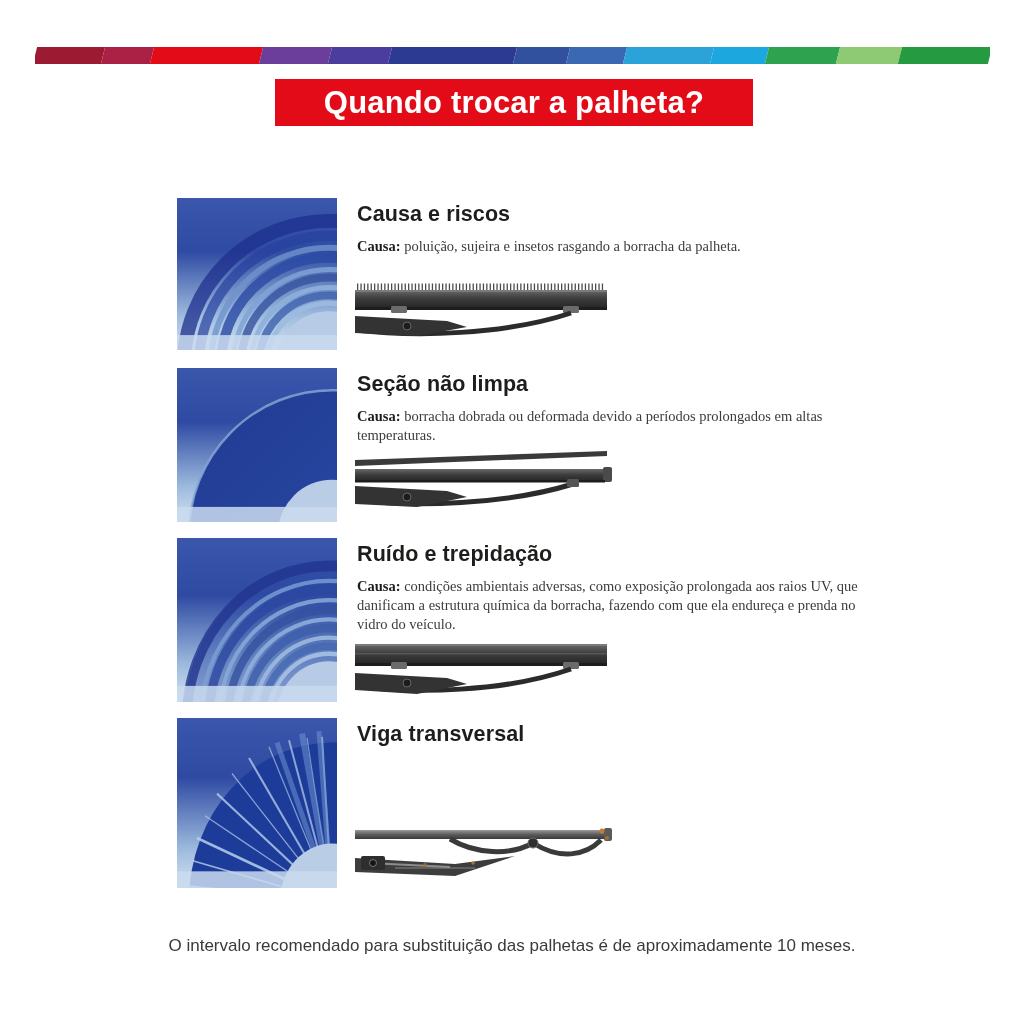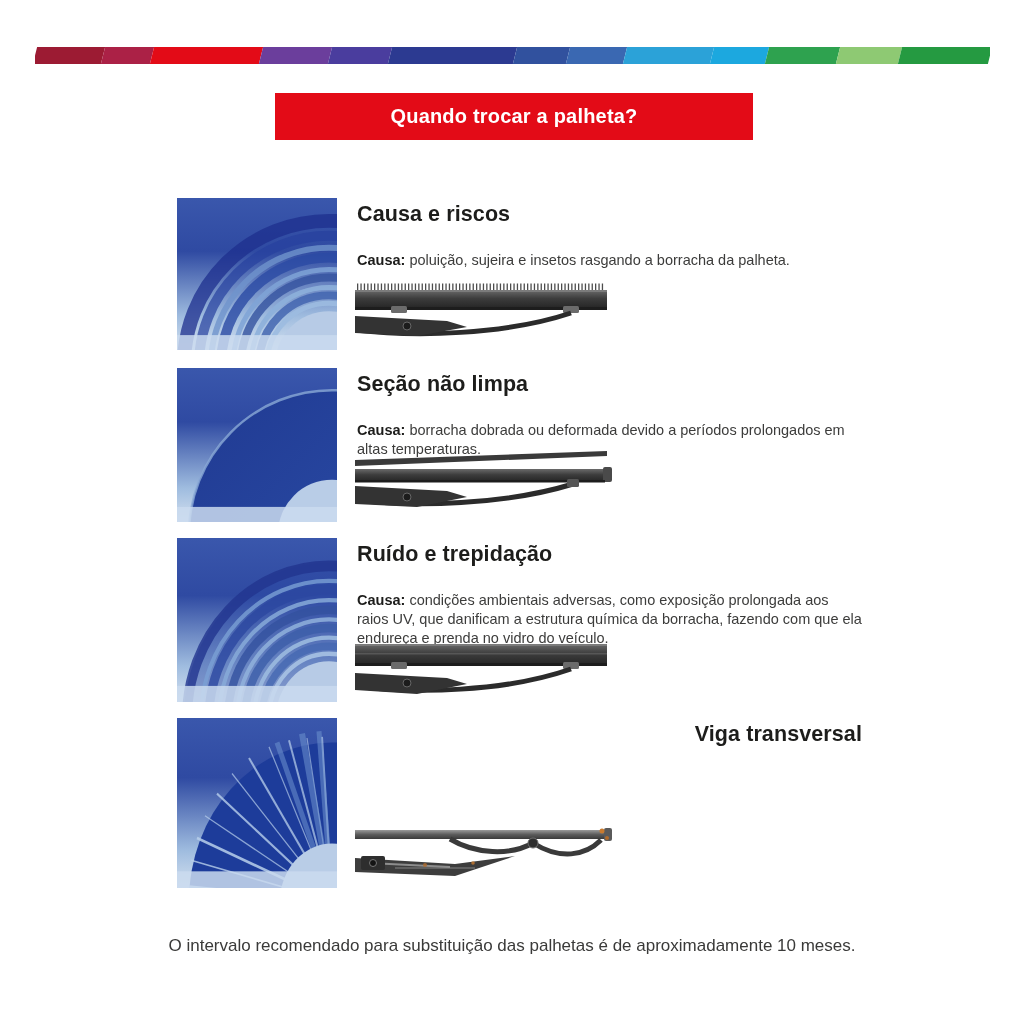"Quando trocar a palheta?" .banner { font-size: 20px -> 31px; top: 93px -> 79px }
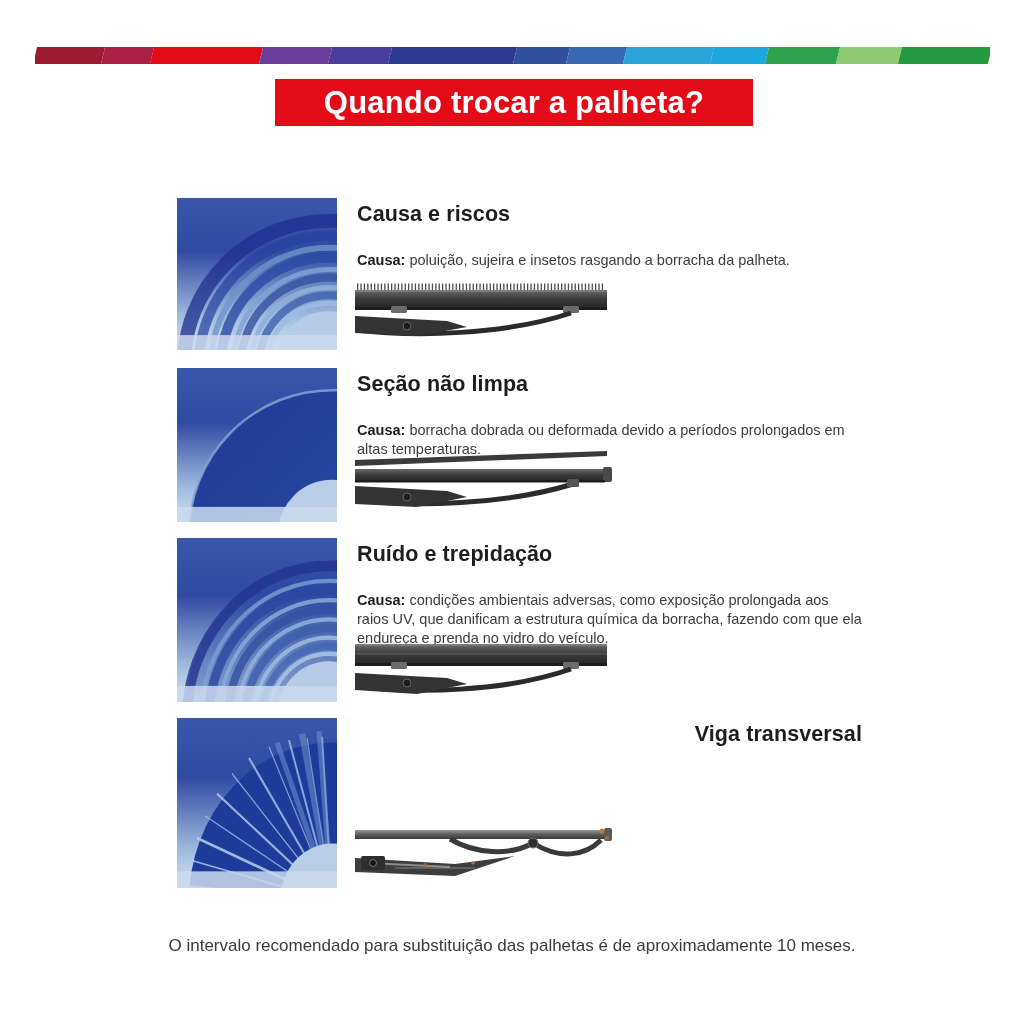"Causa: poluição, sujeira e insetos" .sec-cause { font-family: none -> Liberation Serif, serif; margin-top: 24px -> 10px }
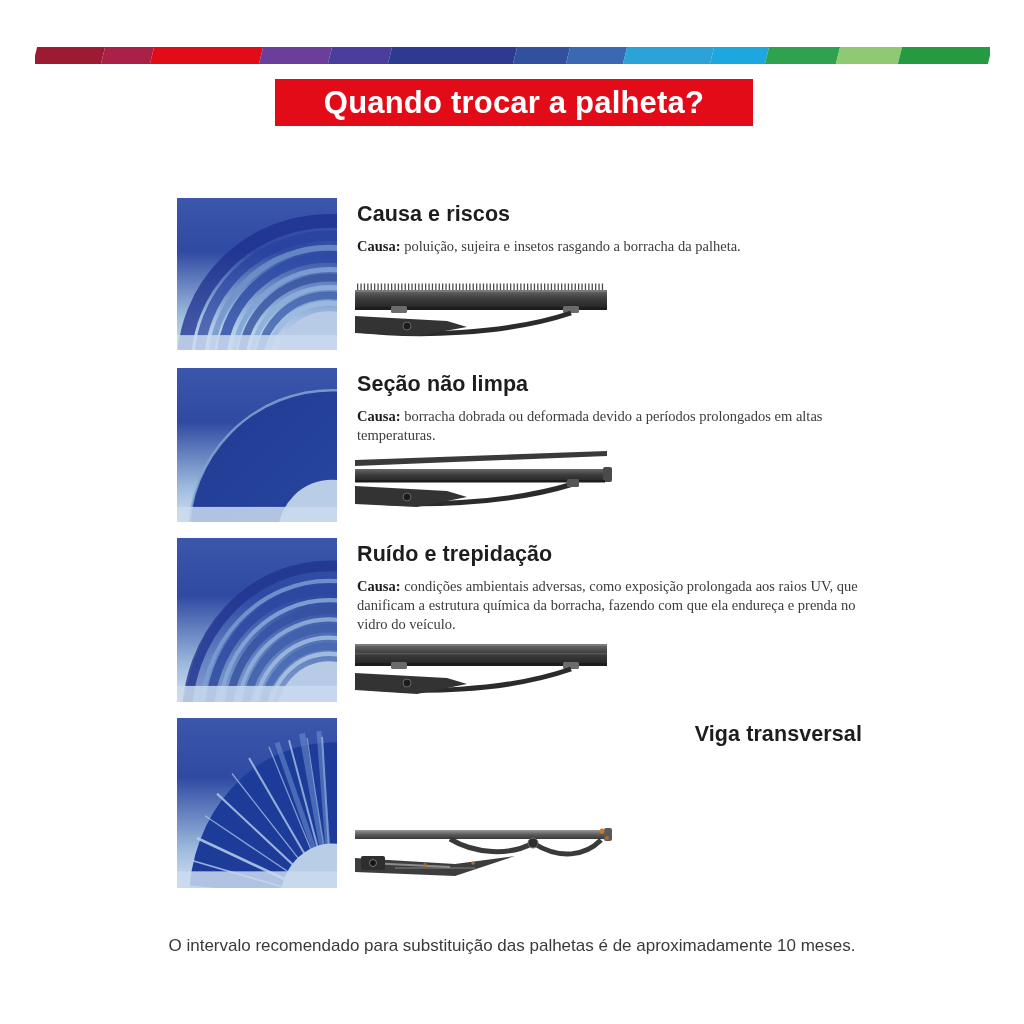"Viga transversal" div.section { text-align: right -> none }
